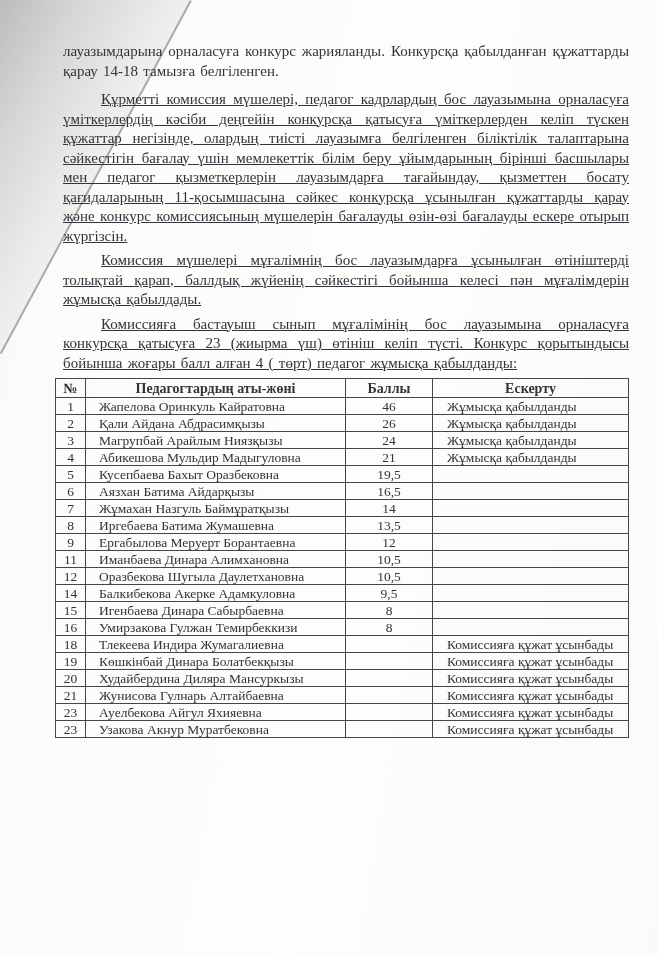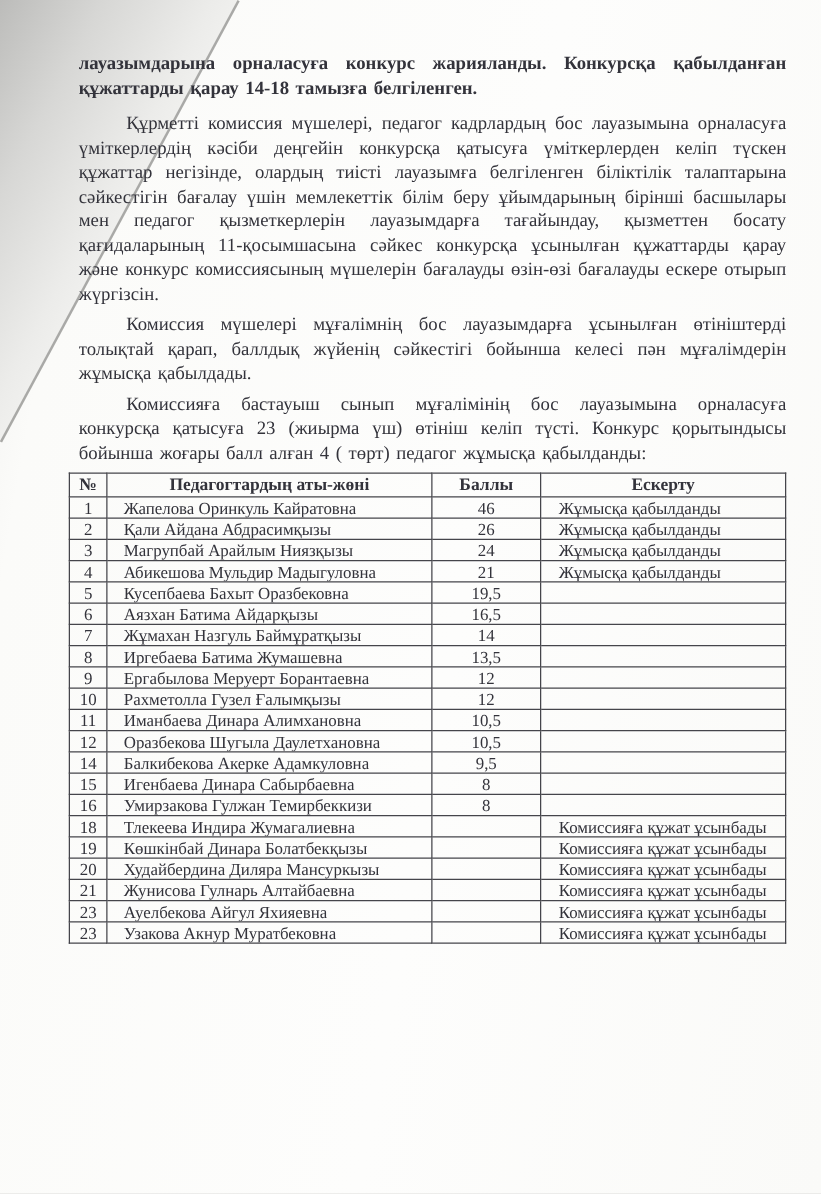"лауазымдарына орналасуға конкурс" .paragraphs .para:nth-child(1) { font-weight: bold -> none }
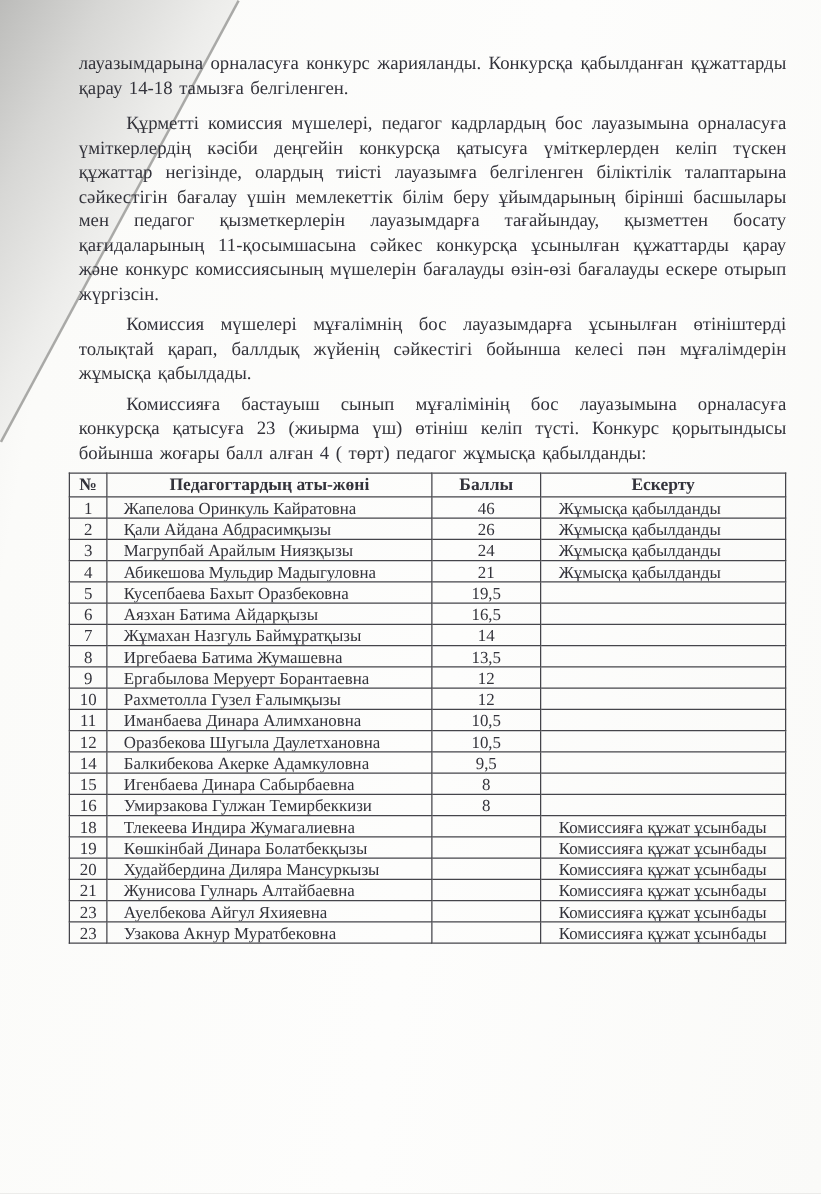"Құрметті комиссия мүшелері, педагог" .para.indent { text-decoration: none -> underline }
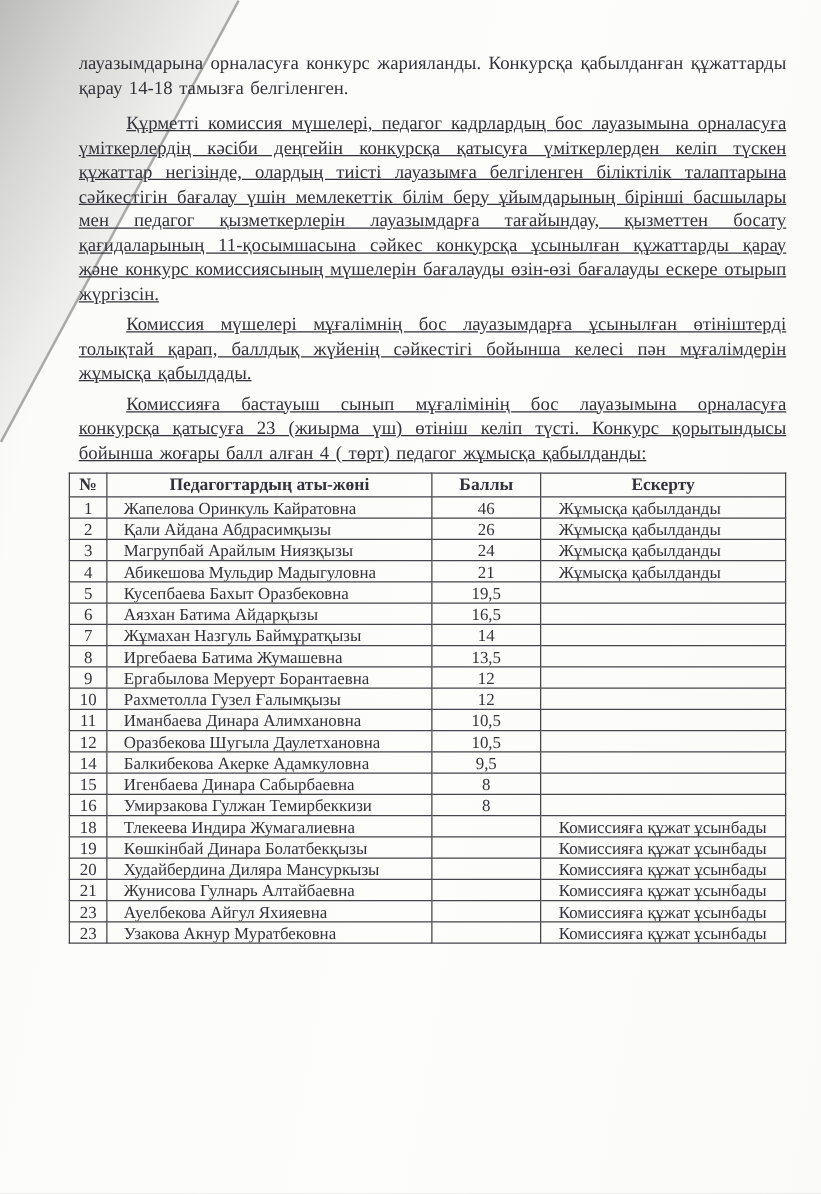"10" tr { html: <tr> <td>10</td> <td>Рахметолла Гузел Ғалымқызы</td> <td>12</td> <td></td> </tr> -> none }
